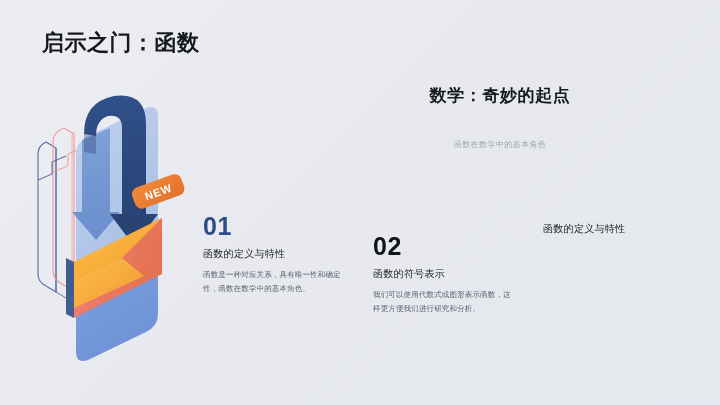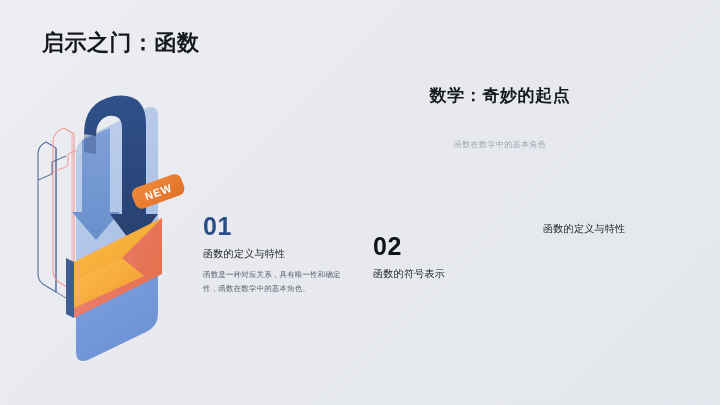"我们可以使用代数式或图形表示函数，这样更方便我们进行研究和分析。" div.feature-body { html: none -> <div>我们可以使用代数式或图形表示函数，这样更方便我们进行研究和分析。</div> }
